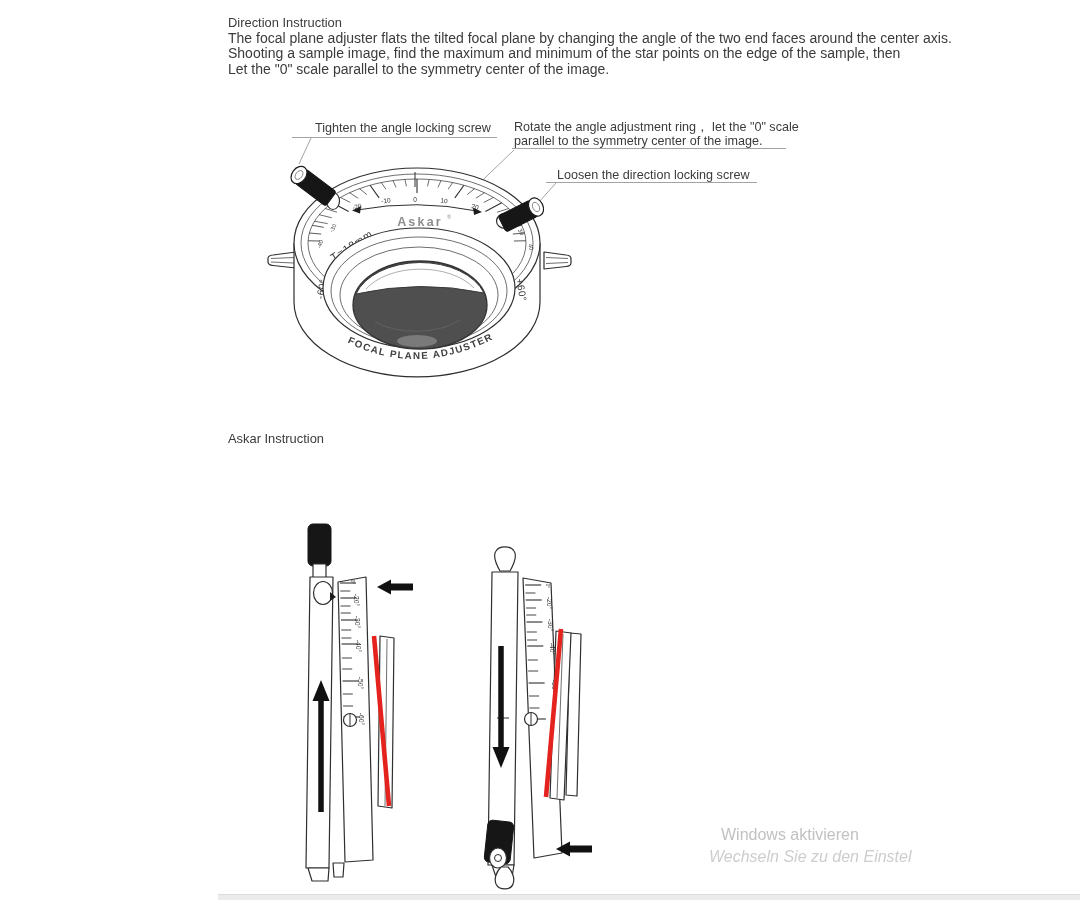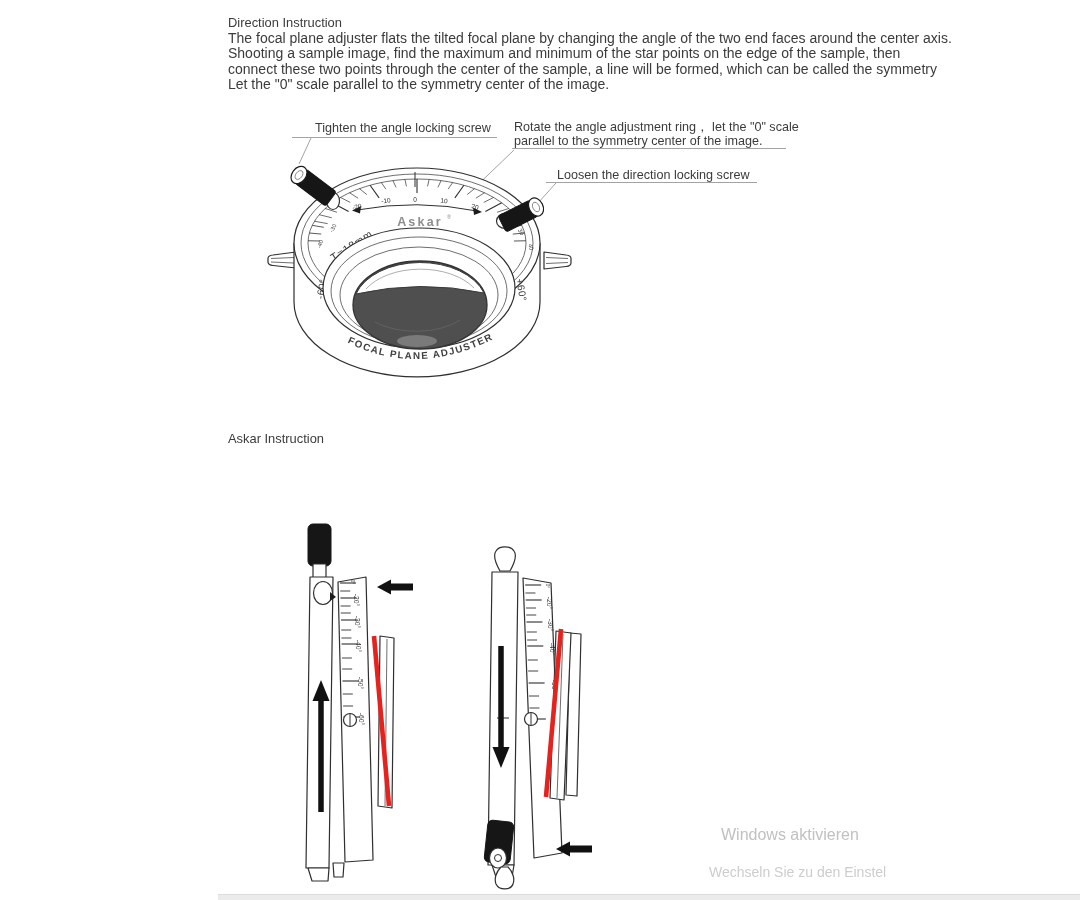"connect these two points through" div.line { html: <div>connect these two points through the center of the sample, a line will be formed, which can be called the symmetry</div> -> none }
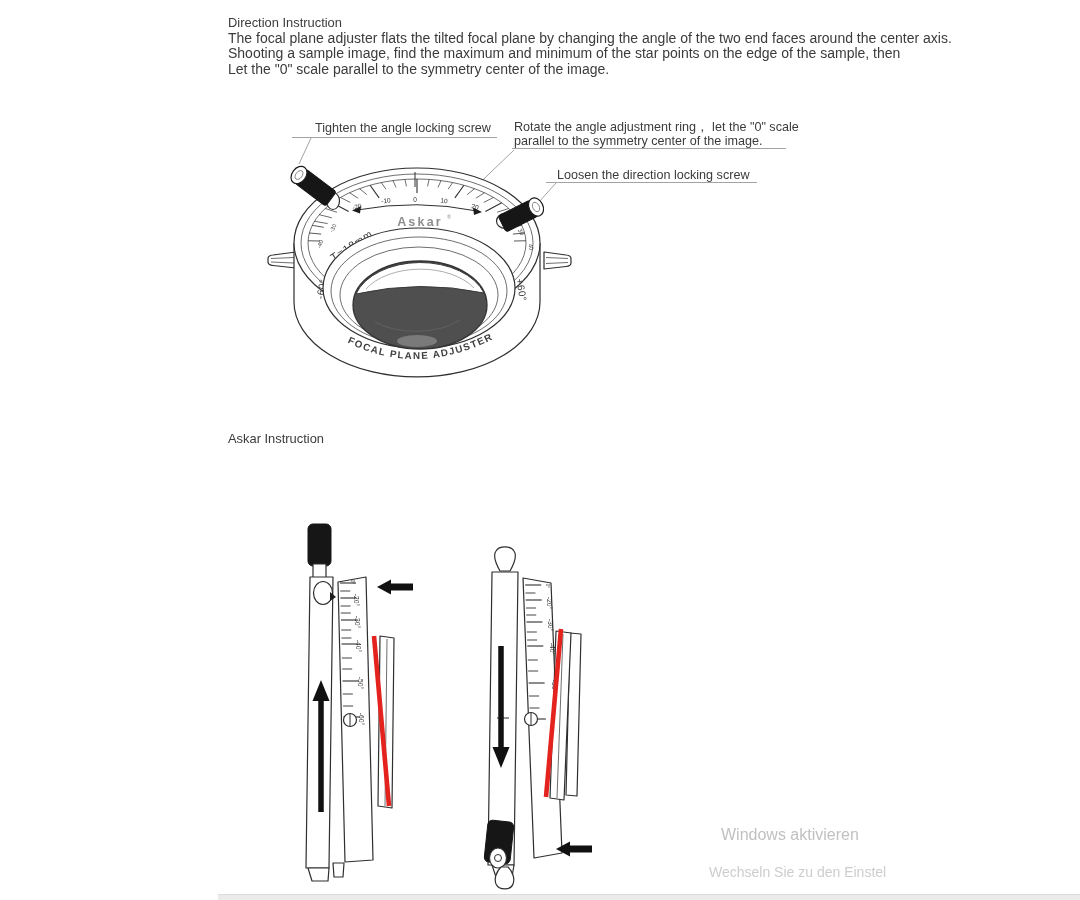"Wechseln Sie zu den Einstel" .watermark .wm2 { font-size: 14px -> 16px; font-style: none -> italic; margin-top: 20px -> 4px }
